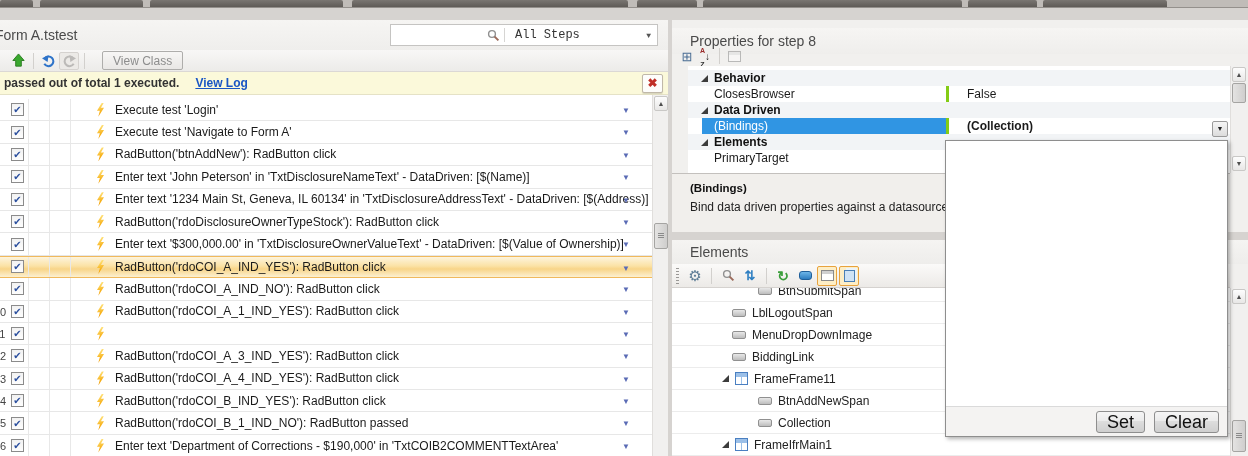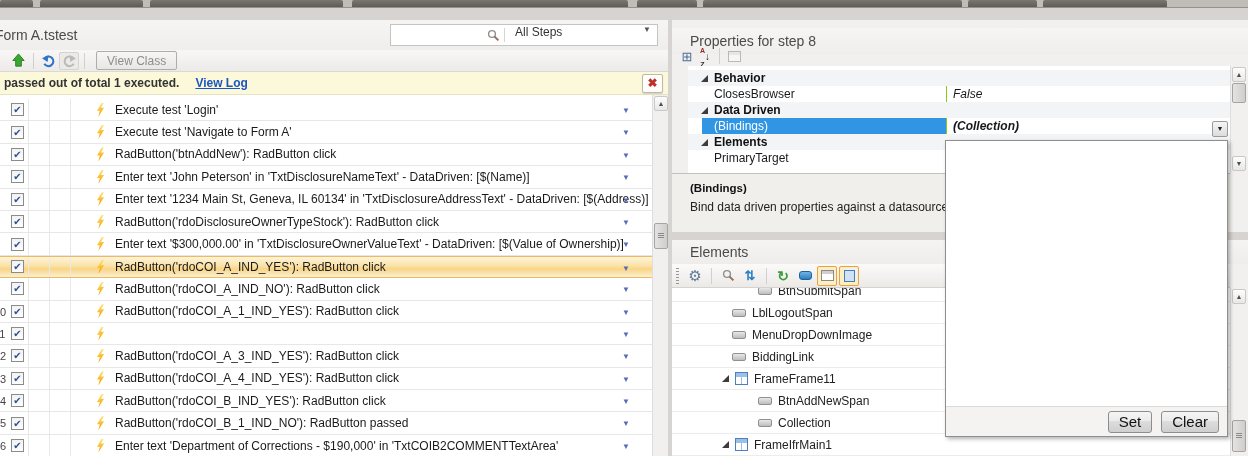"All Steps" #filter-combo { align-items: flex-start -> center; font-family: none -> Liberation Mono, monospace }
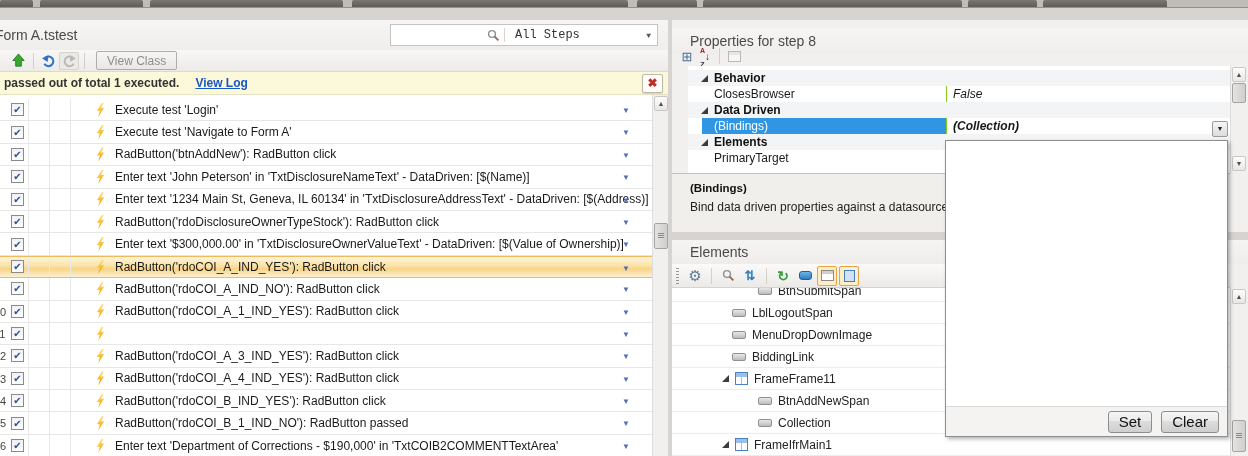"View Class" #view-class-btn { margin-left: 6px -> 12px }
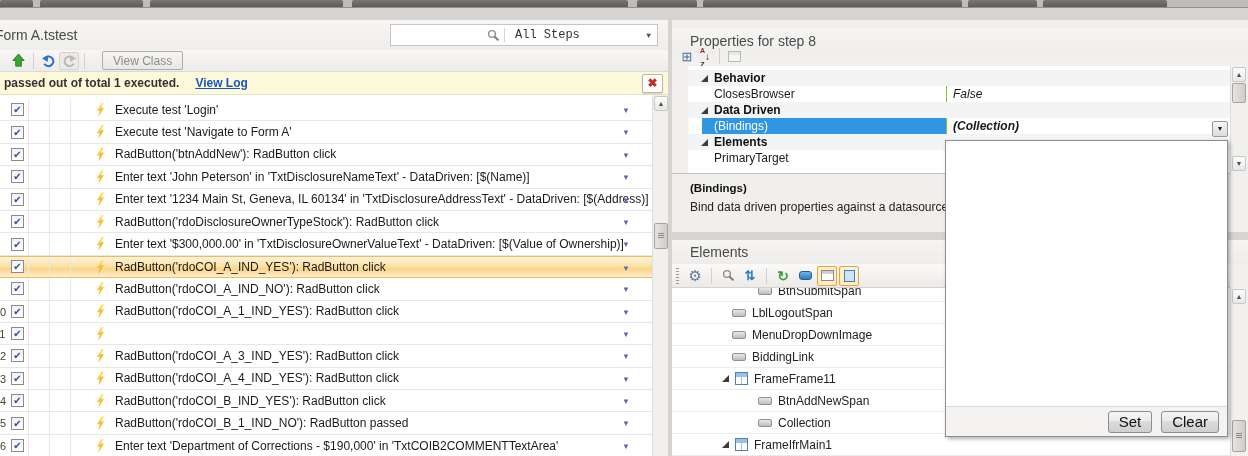"False" .pg-val { border-left: 1px solid #84cc16 -> 3px solid #84cc16; font-style: italic -> none; padding-left: 6px -> 18px }
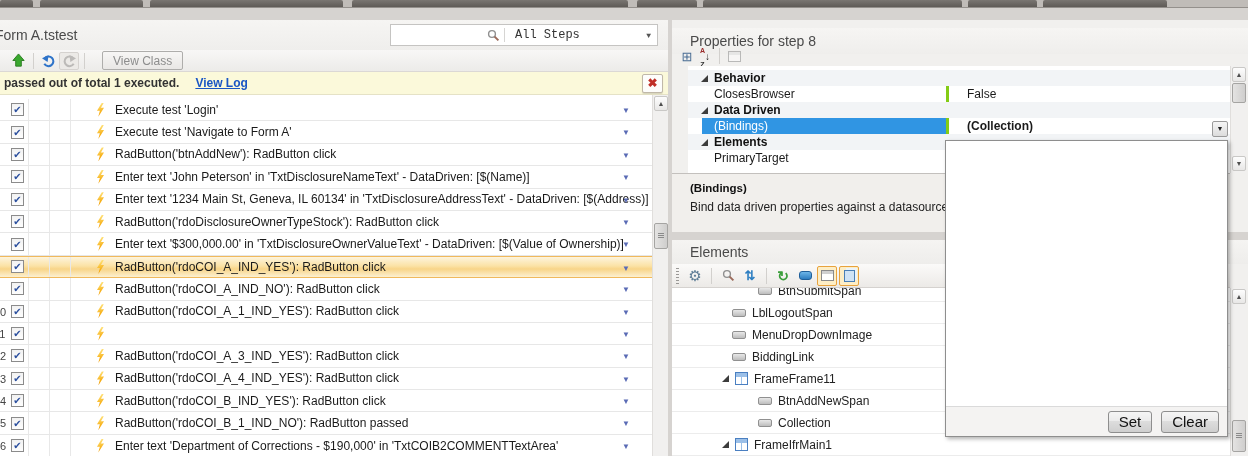"Set" .btn7 { font-size: 15px -> 18px }
